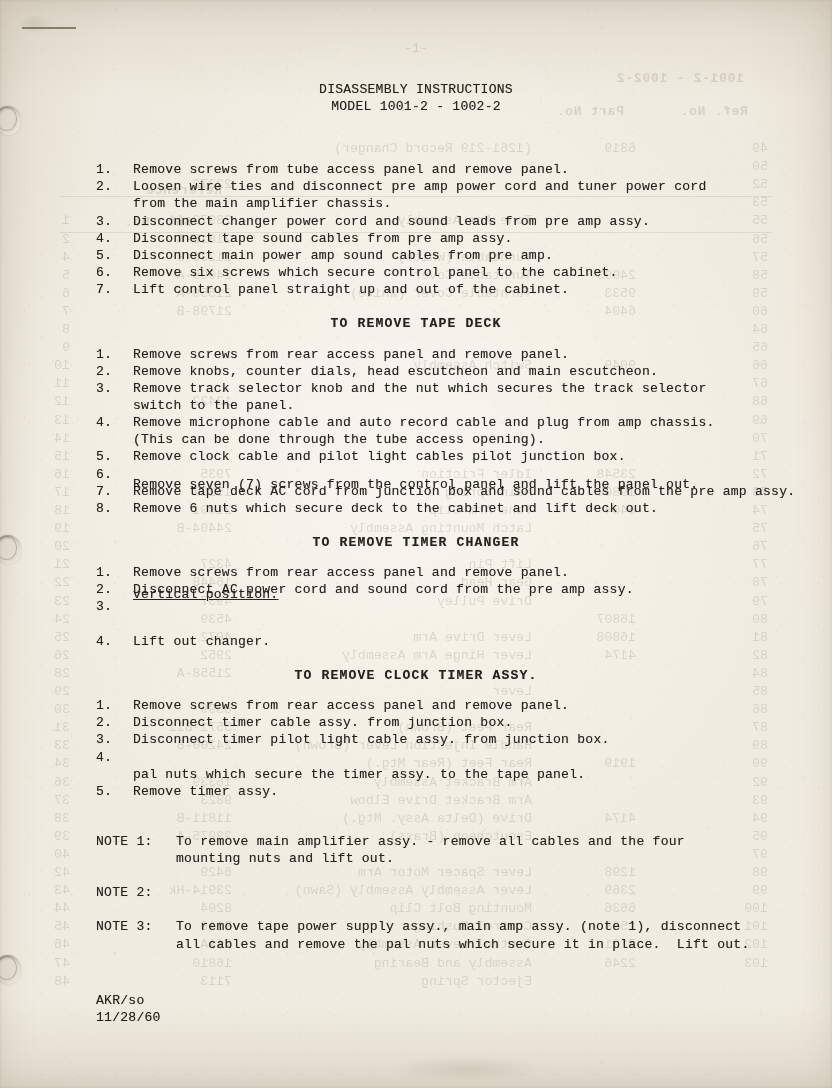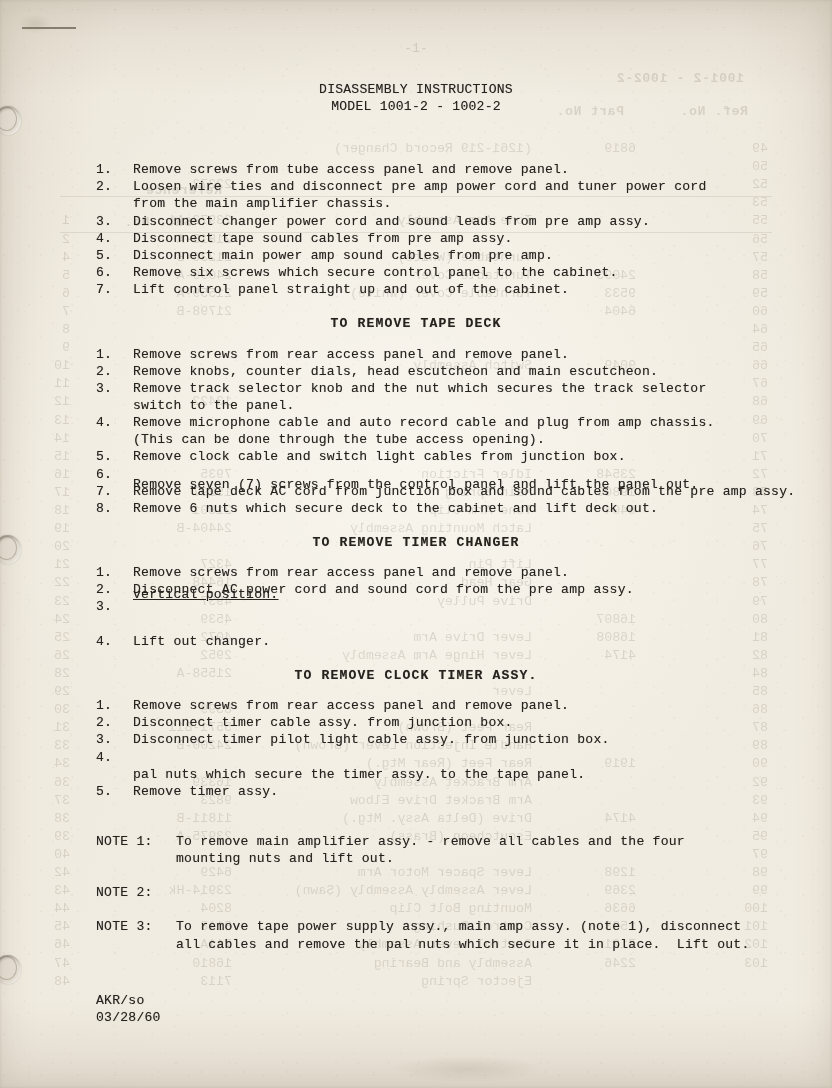"Remove clock cable and switch" div.ln { text: switch light cables from -> pilot light cables pilot }
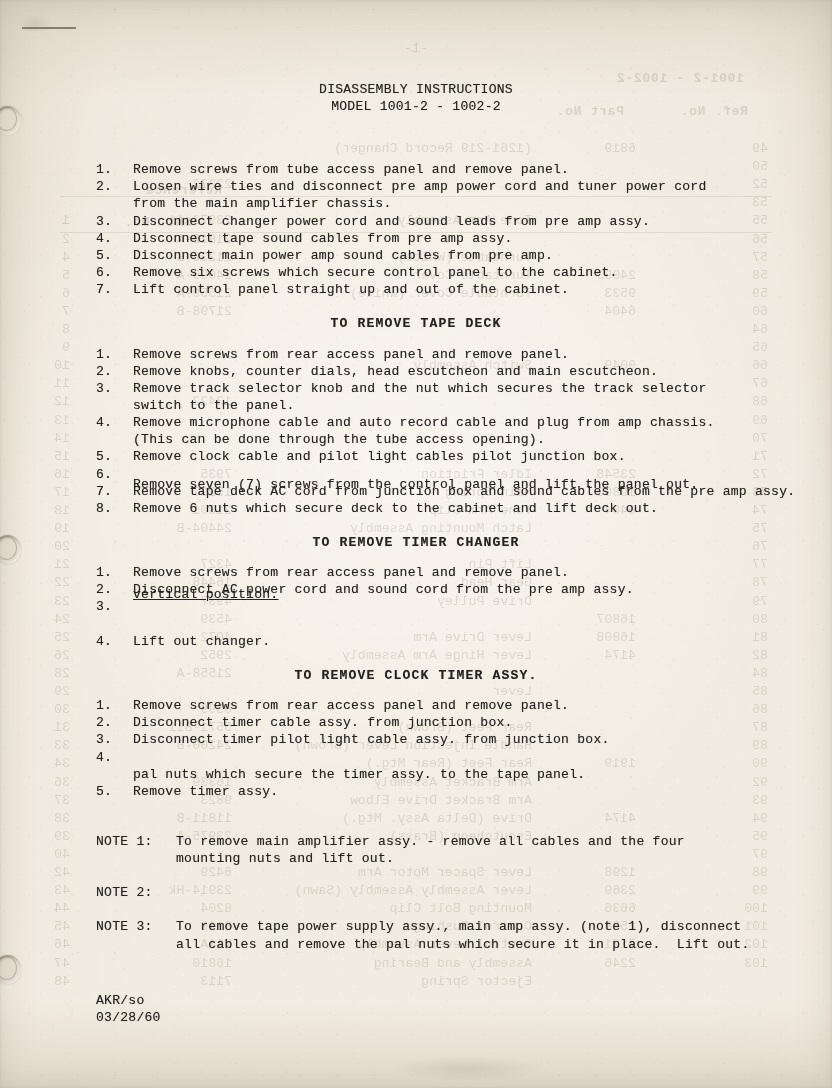"03/28/60" div.ln { text: 03/28/60 -> 11/28/60 }
